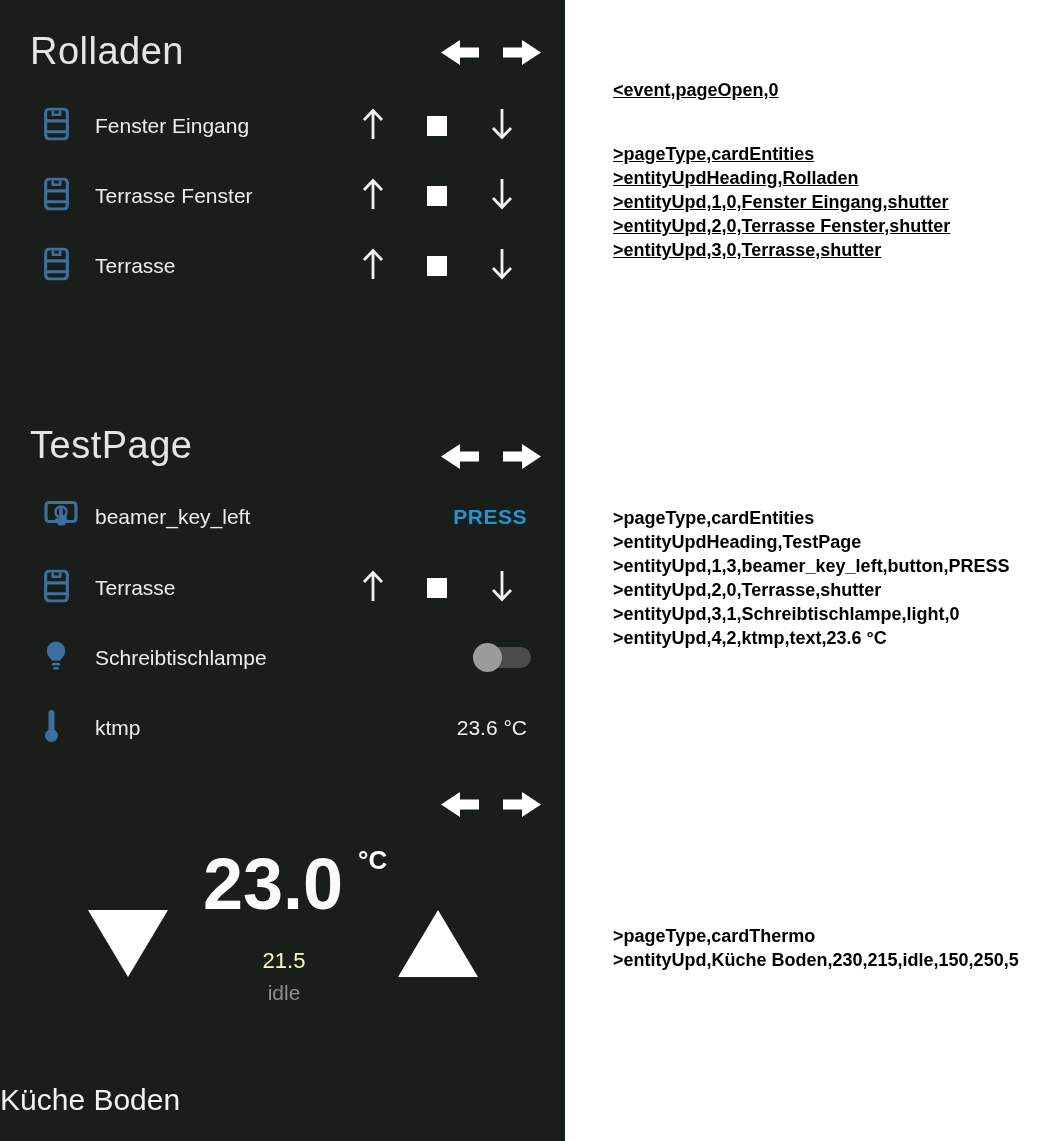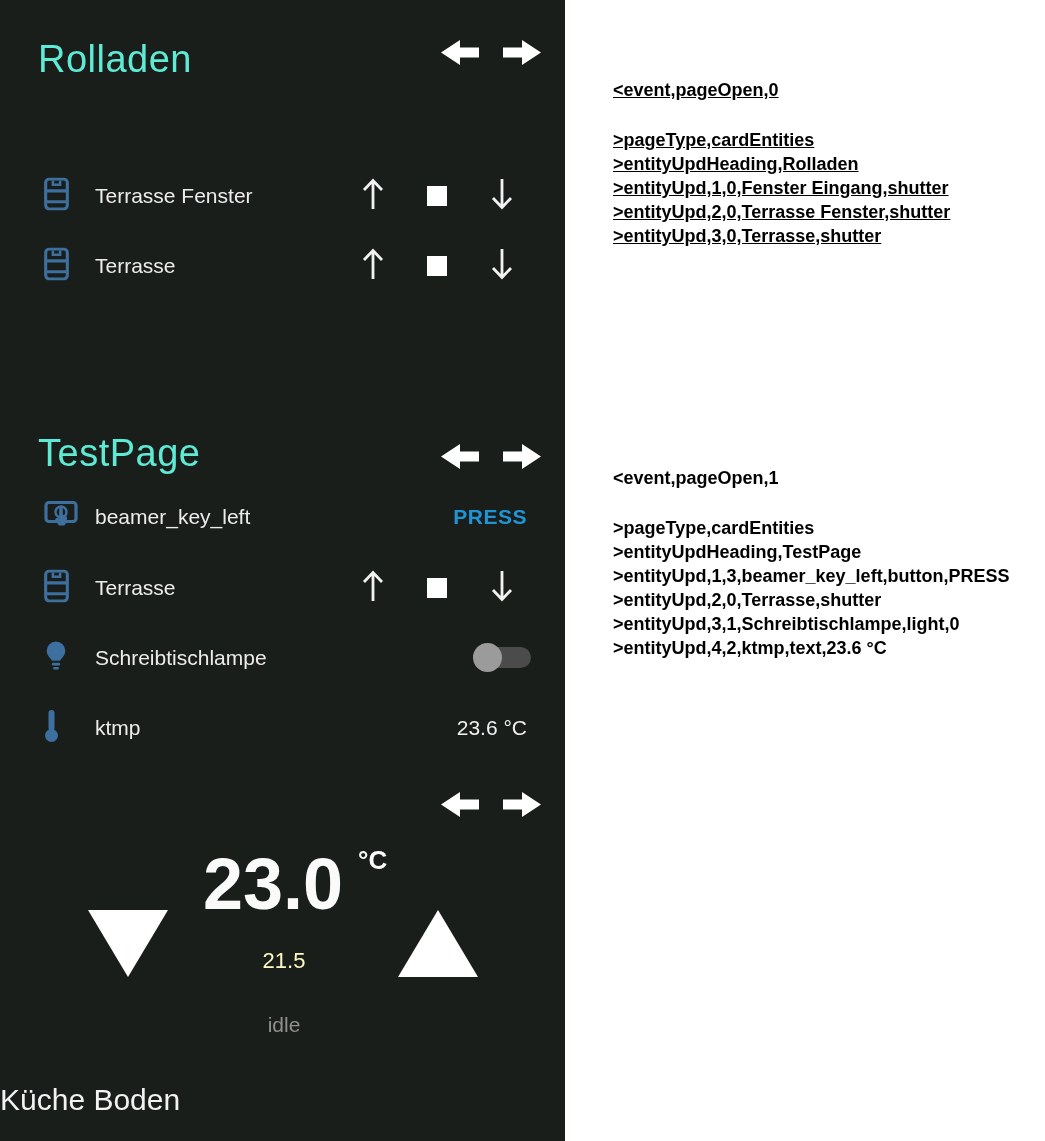"Rolladen" .card-title { color: #5eead4 -> #e5e5e5; margin: 8px -> 0 }
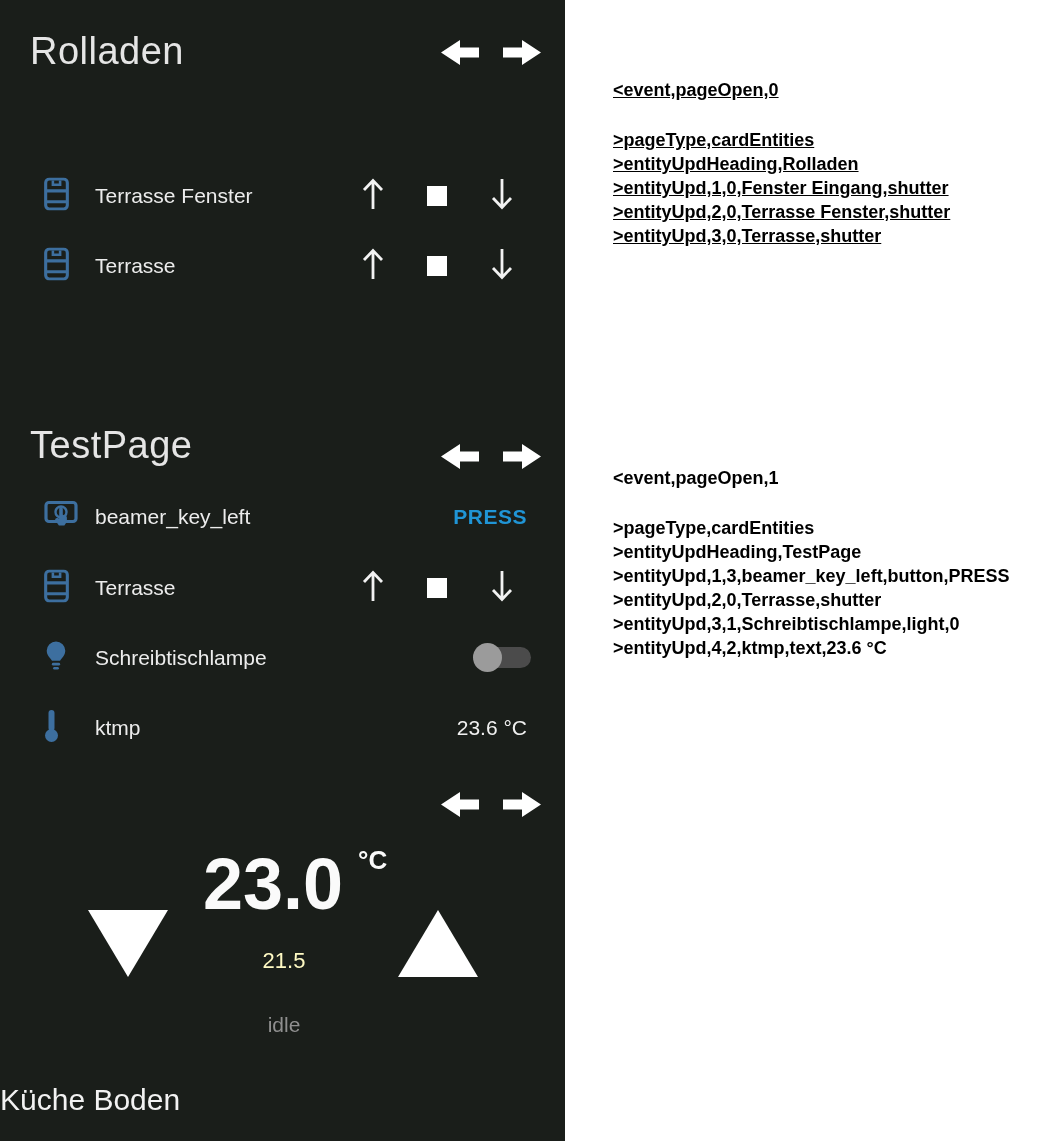"Fenster Eingang" div.entity-row { html: none -> <div> <span> <svg> <g> <rect></rect> <path></path> <line></line> <line></line> </g> </svg> </span> <span>Fenster Eingang</span> <span> <svg> <path></path> </svg> </span> <span></span> <span> <svg> <path></path> </svg> </span> </div> }
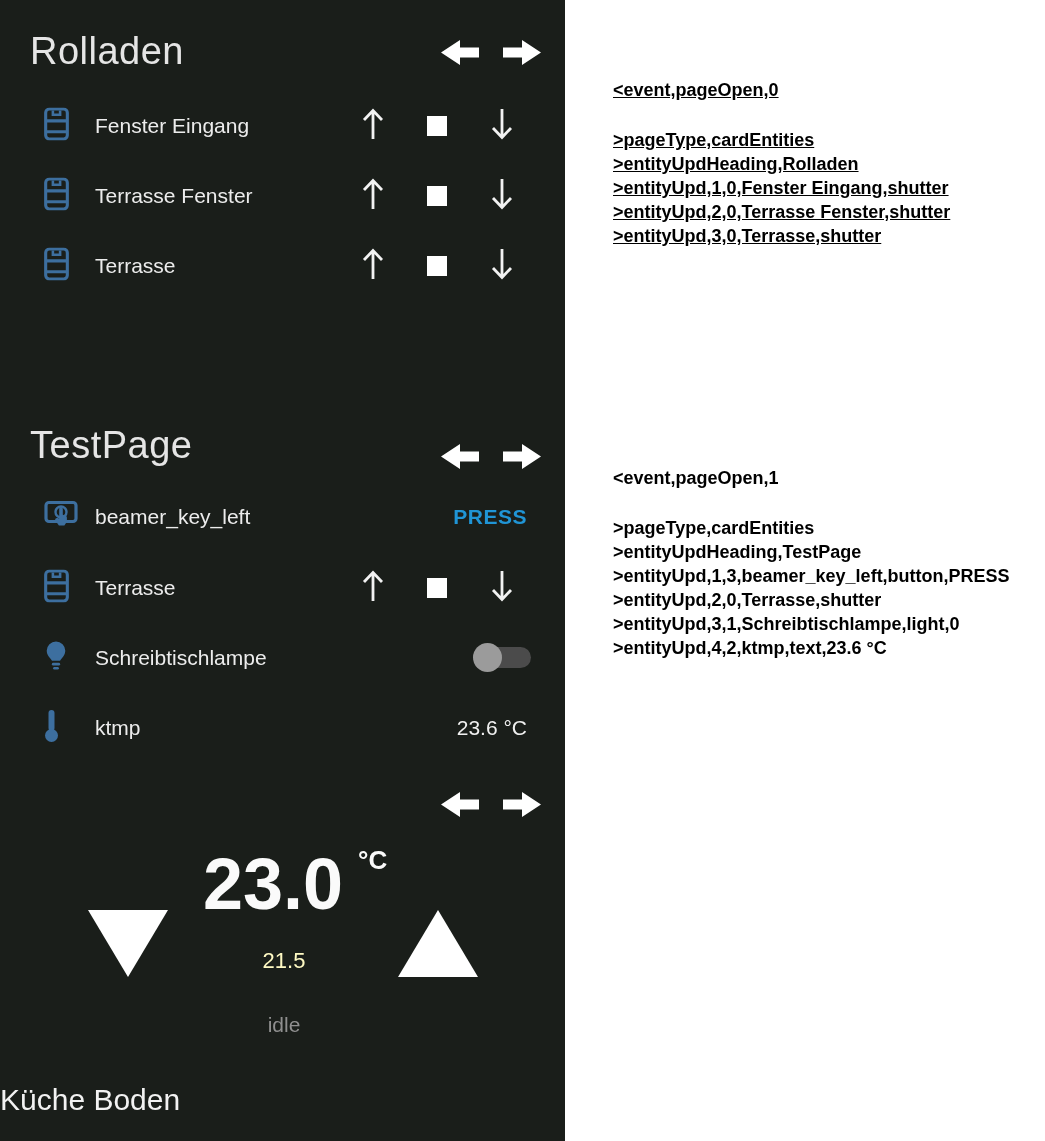">pageType,cardEntities" .proto-body { margin-top: 26px -> 40px }
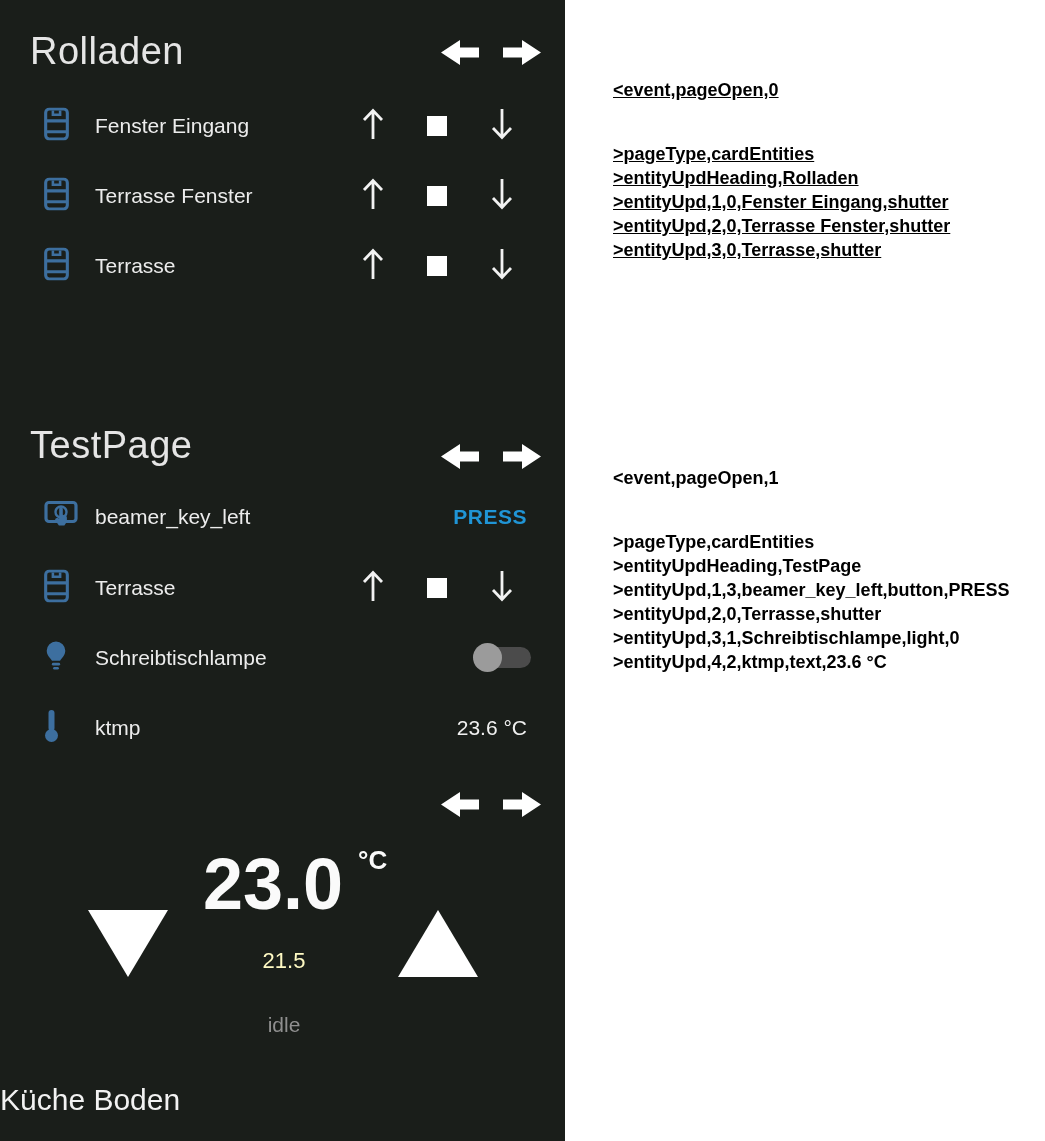"<event,pageOpen,1" div.proto-line { html: <div>&lt;event,pageOpen,1</div> -> none }
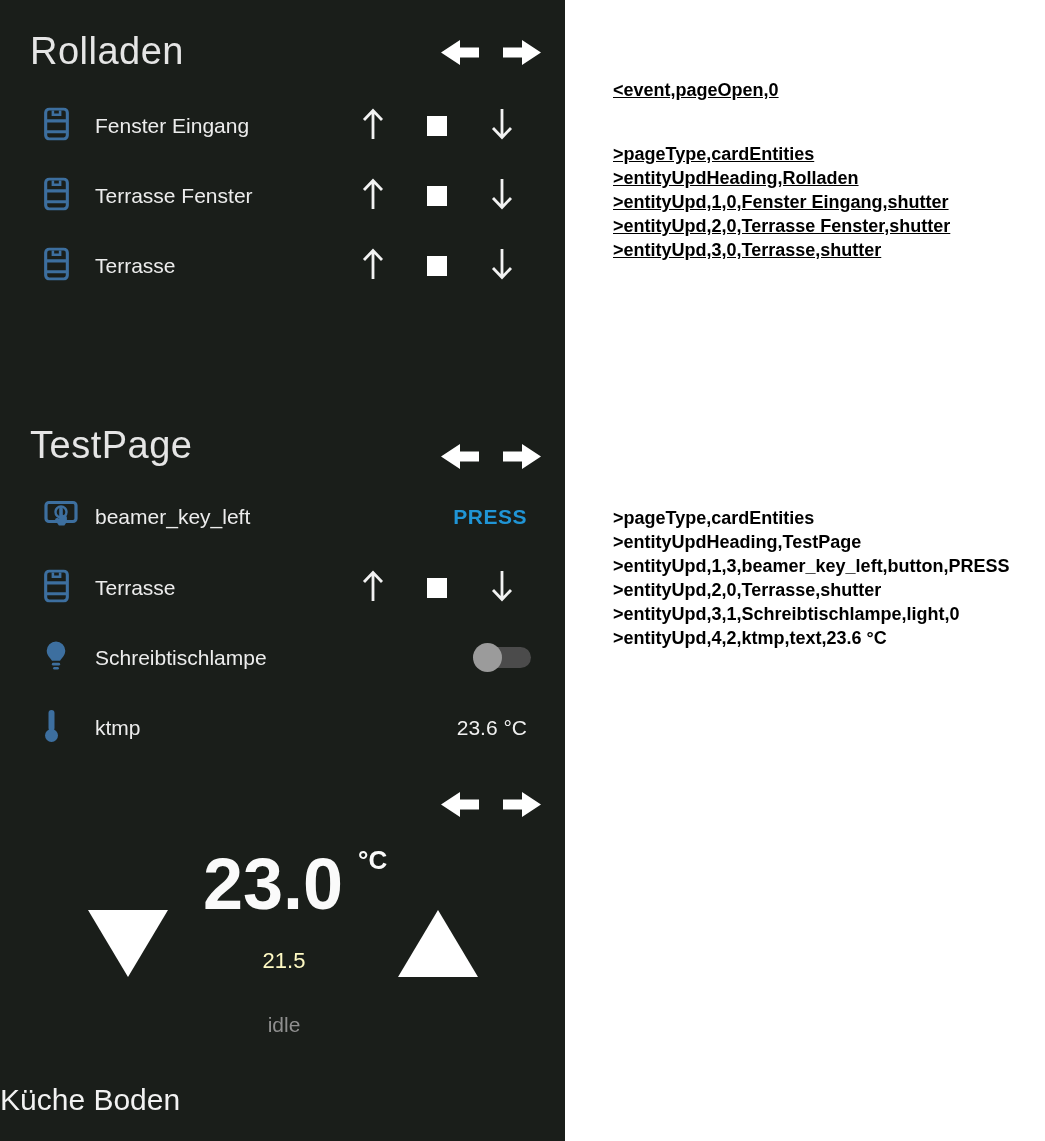">pageType,cardThermo" div.proto-body { html: none -> <div> <div>&gt;pageType,cardThermo</div> <div>&gt;entityUpd,Küche Boden,230,215,idle,150,250,5</div> </div> }
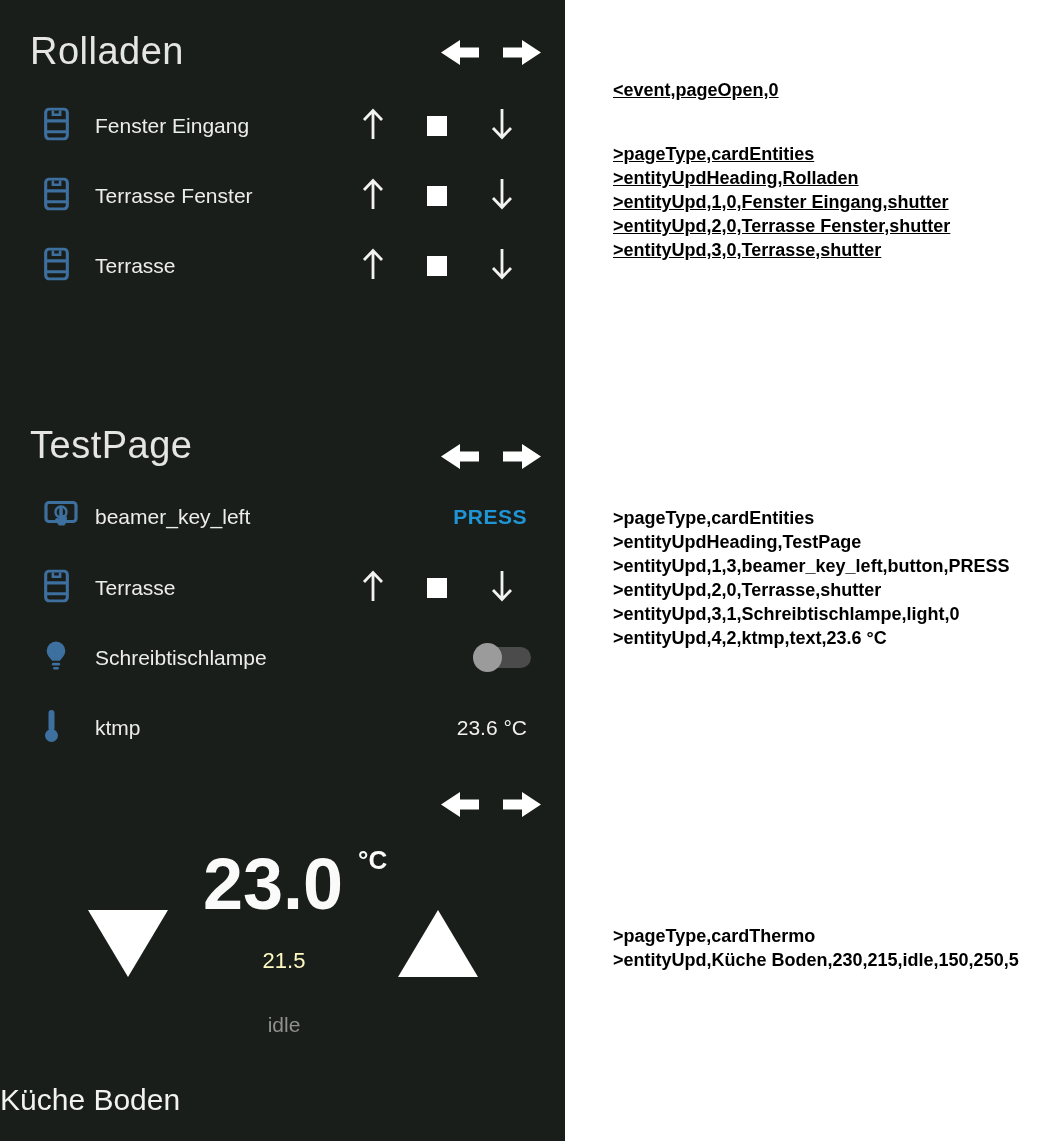"idle" .thermo-state { margin-top: 32px -> none }
